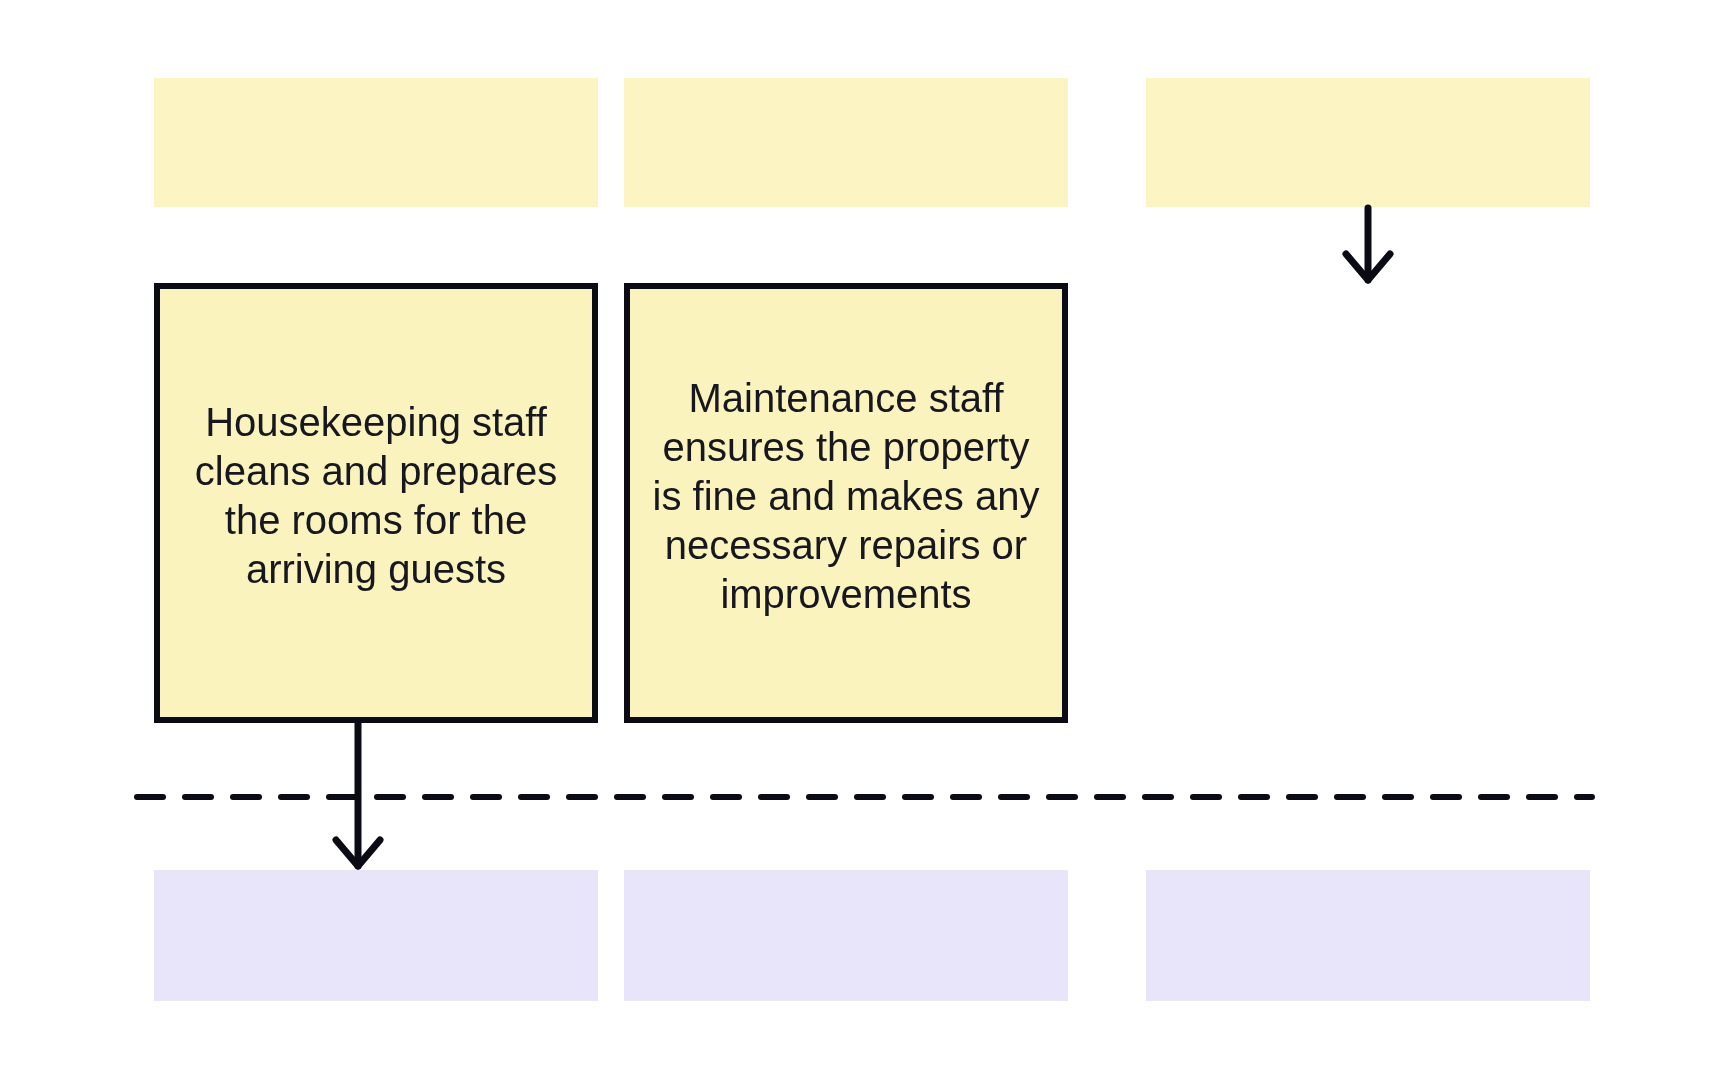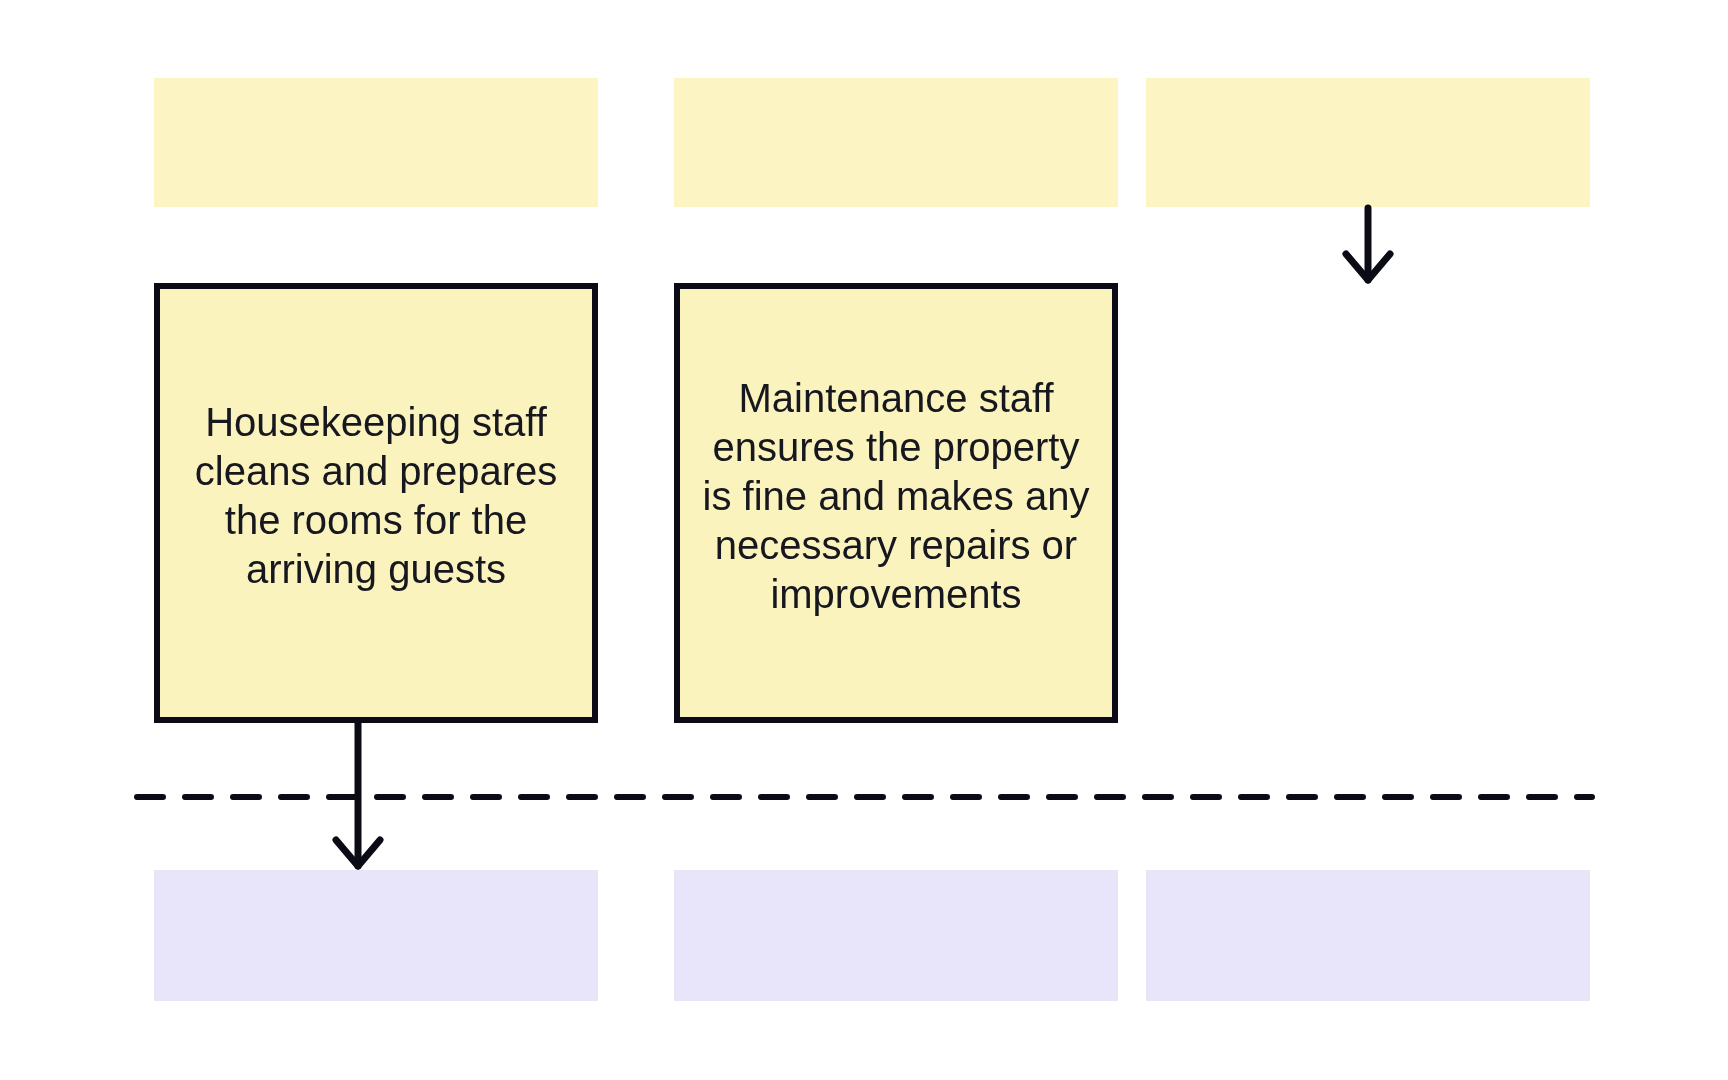"Maintenance staff" .col-2 { left: 674px -> 624px }
